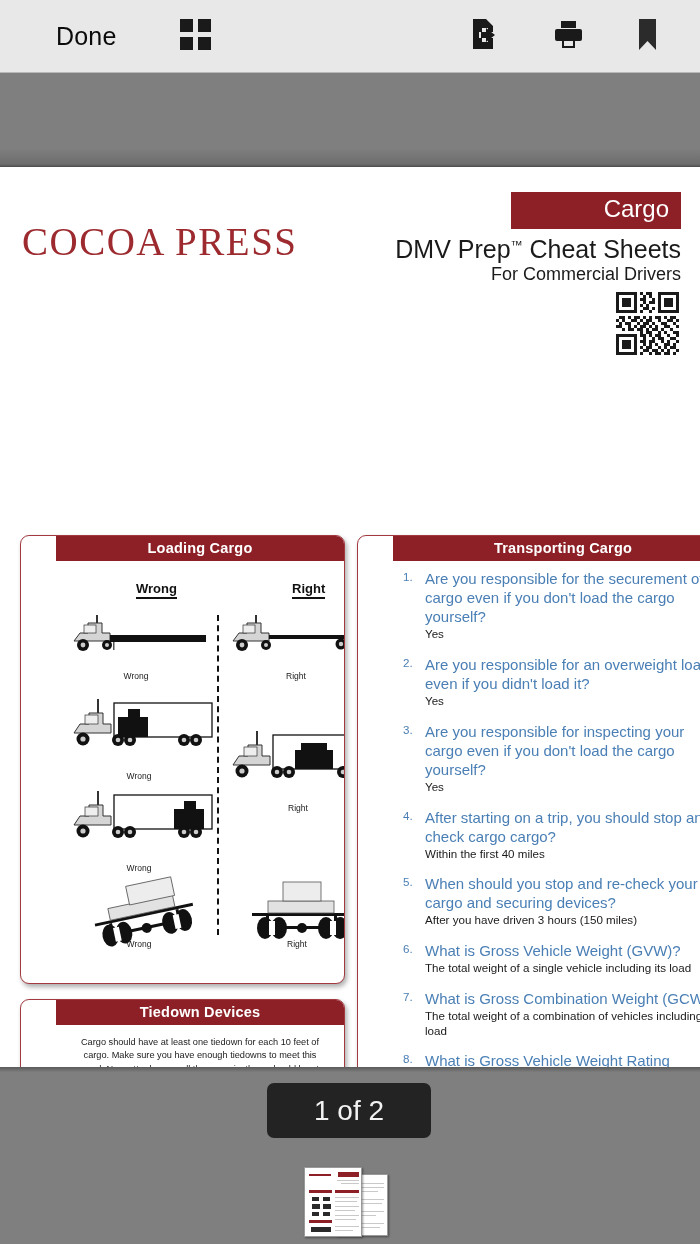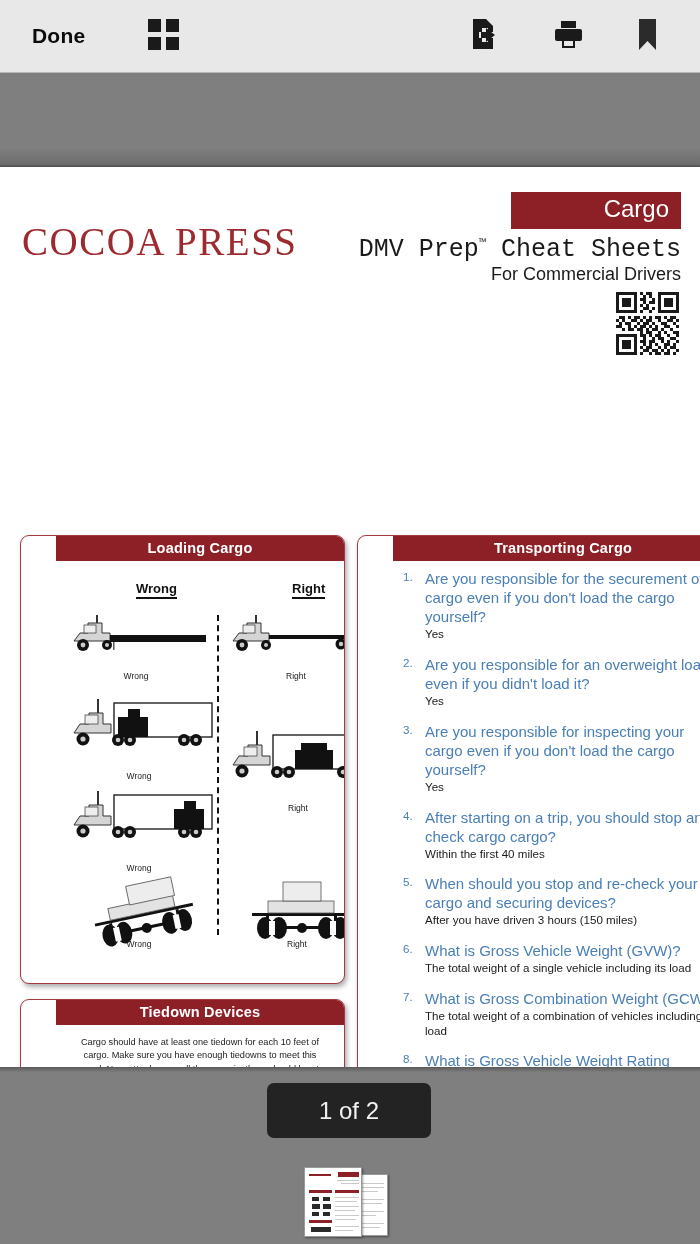"Done" .tb-done { font-size: 21px -> 25px; font-weight: bold -> none; margin-left: 32px -> 56px }
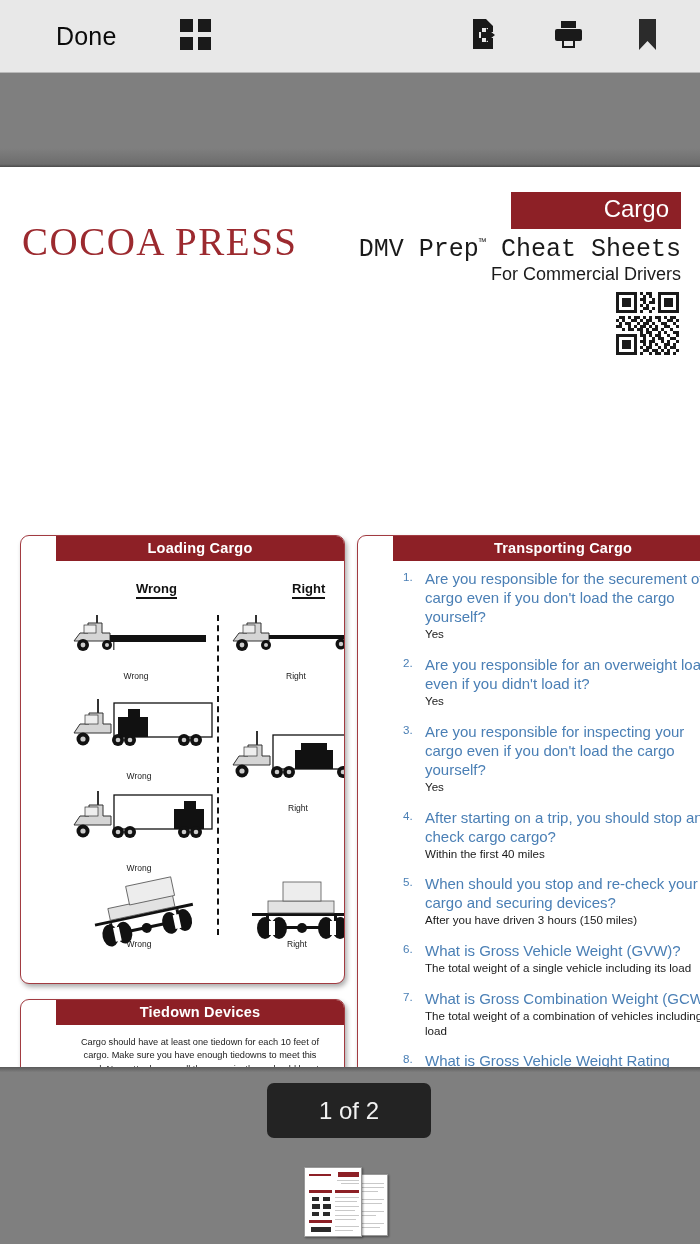"DMV Prep™ Cheat Sheets" .dmv-title { font-family: Liberation Mono, monospace -> Liberation Sans, sans-serif }
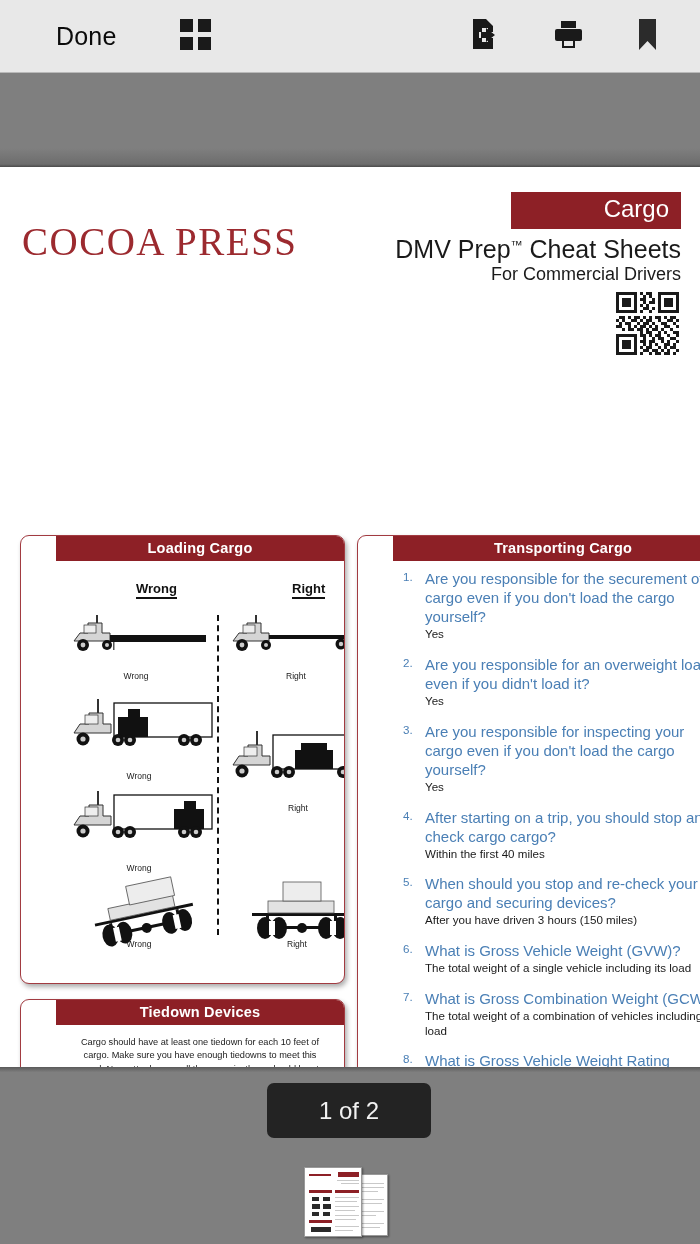"1 of 2" .page-indicator { font-size: 24px -> 28px }
